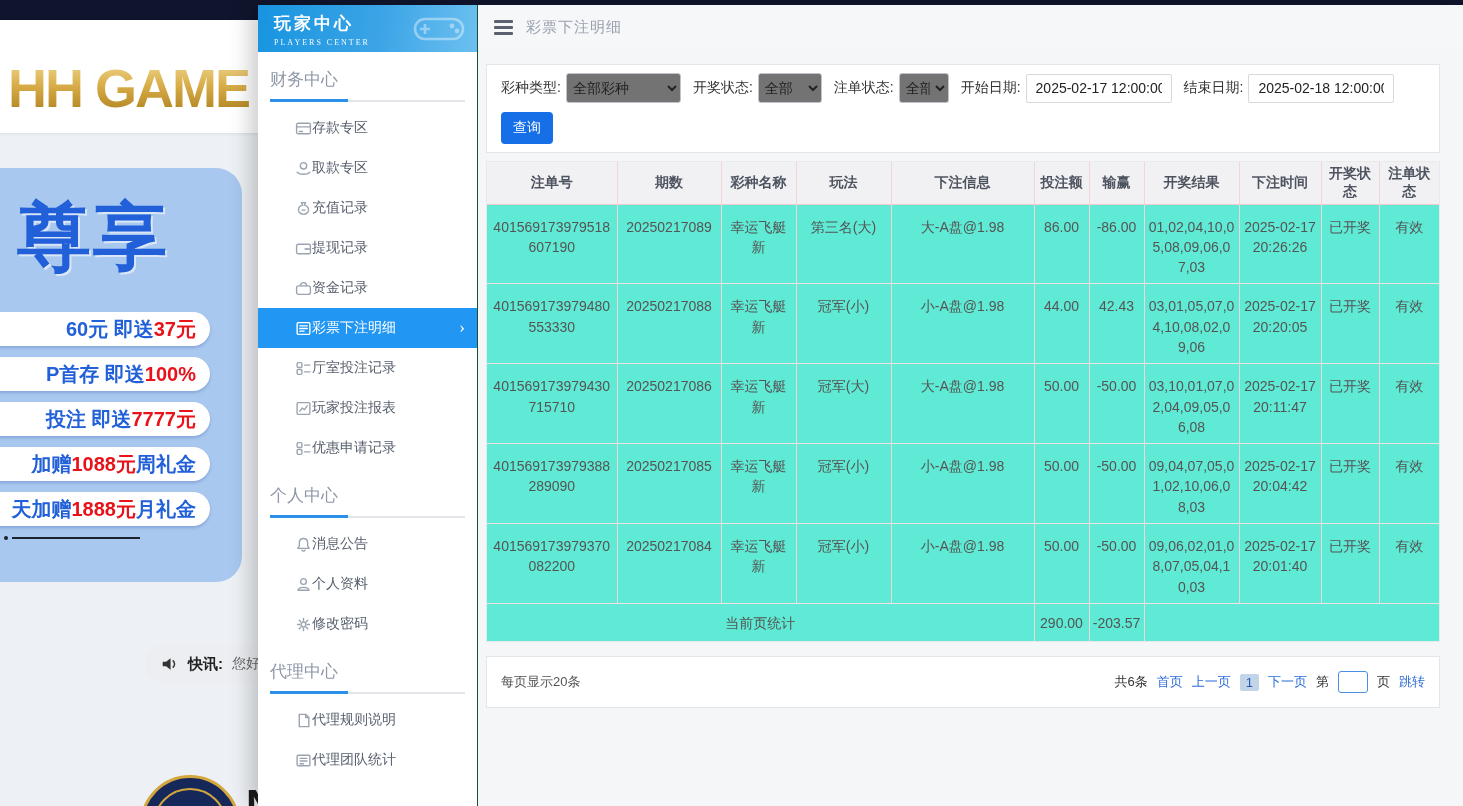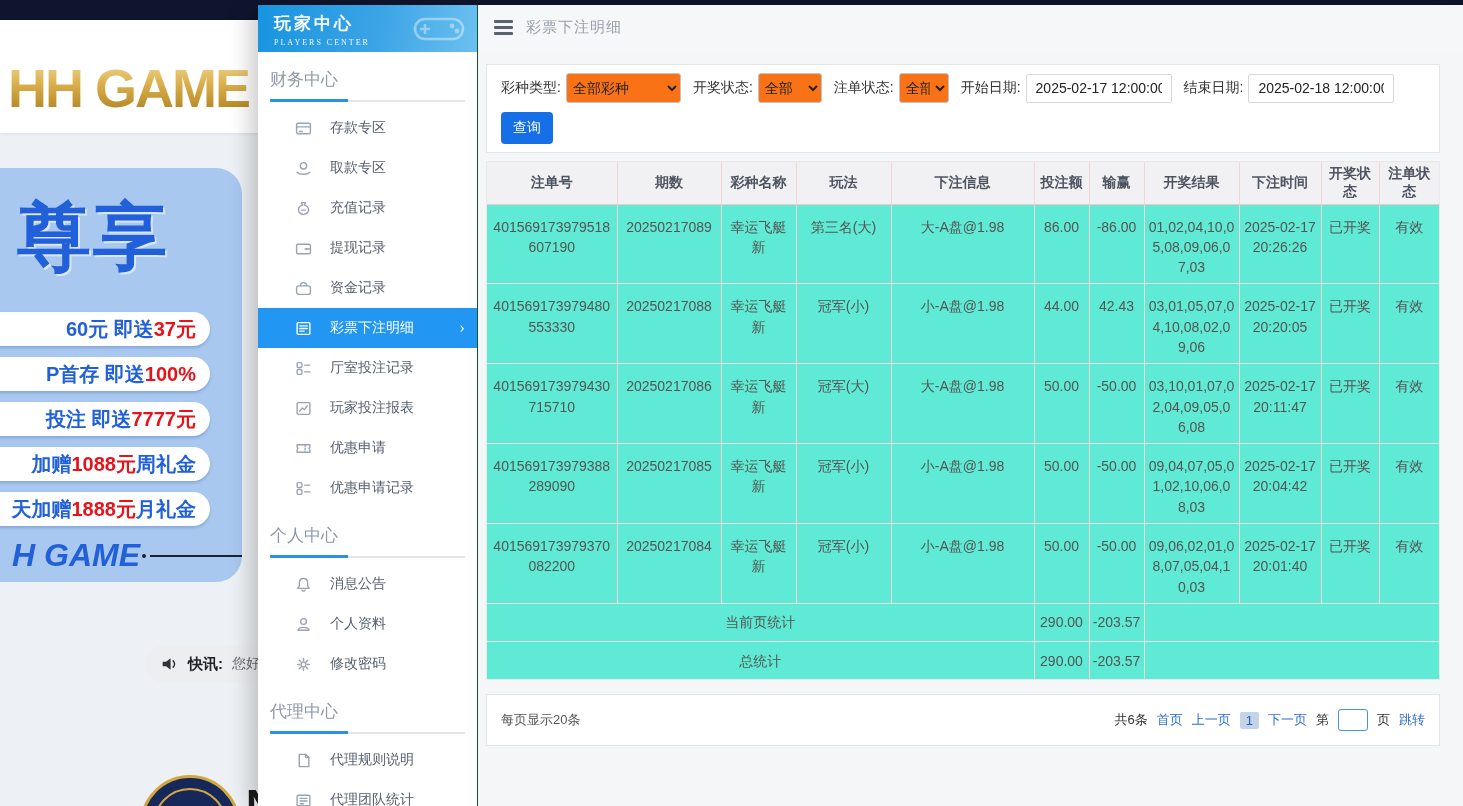"全部彩种" select.f-select { background: #f97316 -> #737373 }
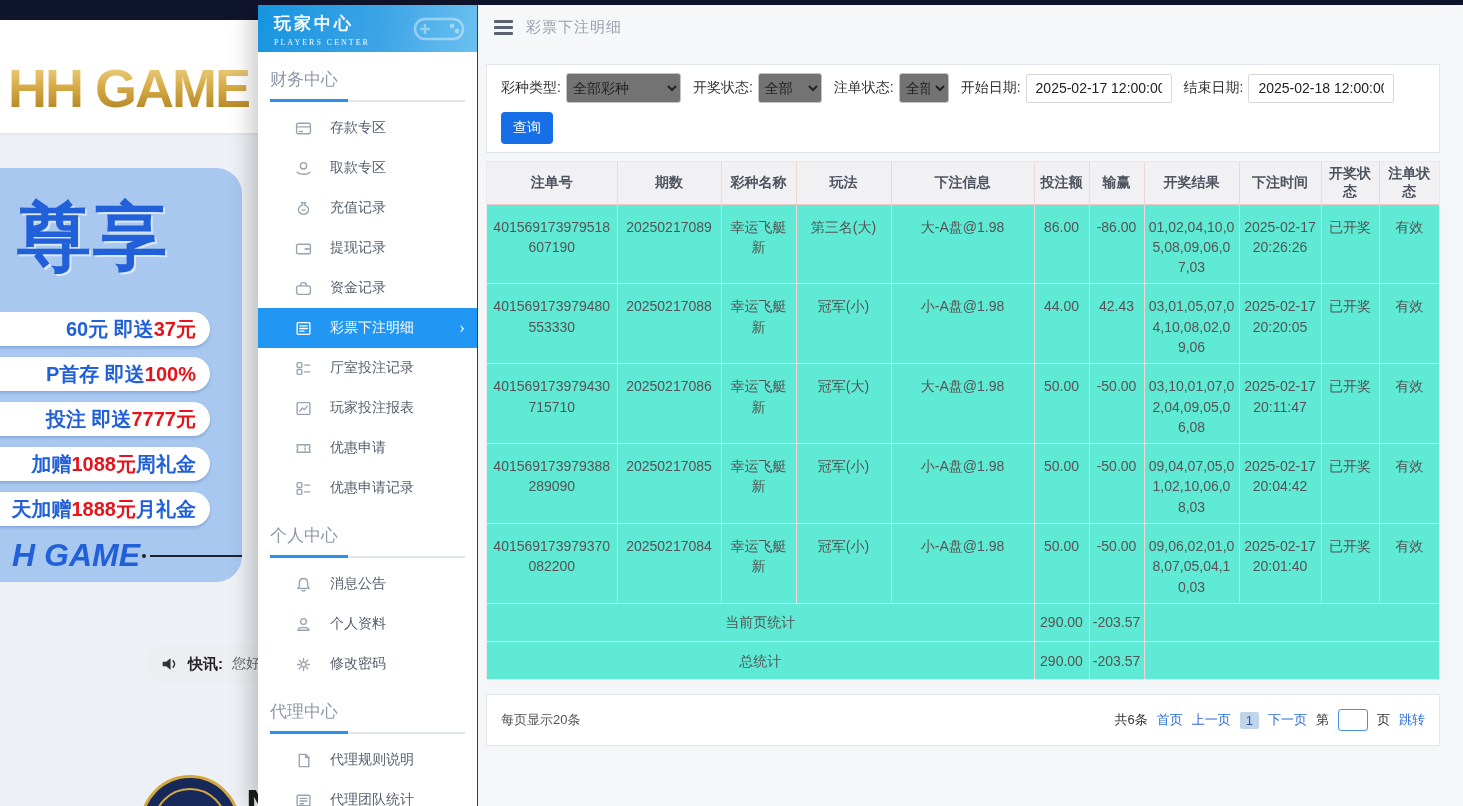"存款专区" .sb-item { gap: 18px -> none }
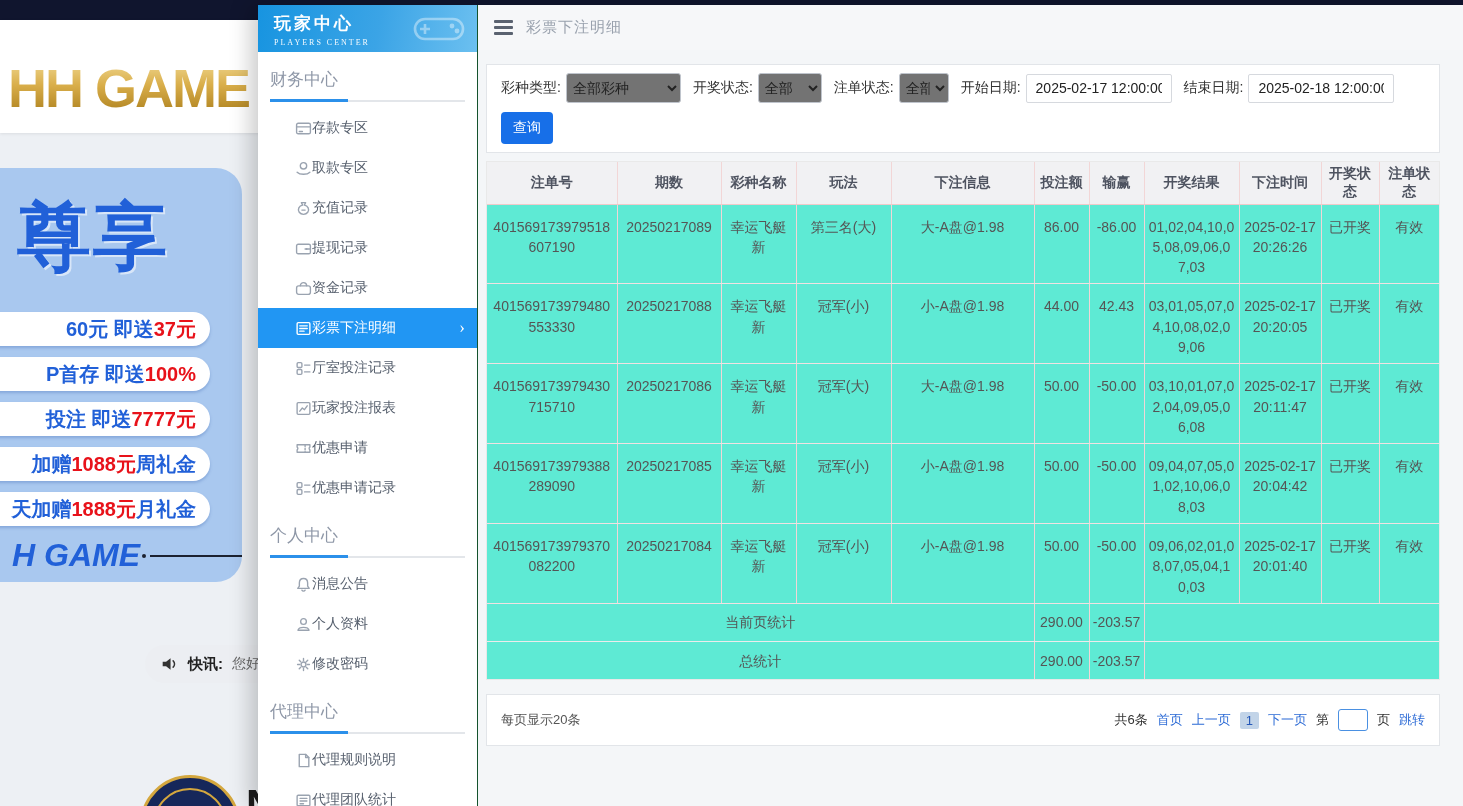"优惠申请" div.sb-item { html: <div> <span> <svg> <path></path> <path></path> </svg> </span> <span>优惠申请</span> </div> -> none }
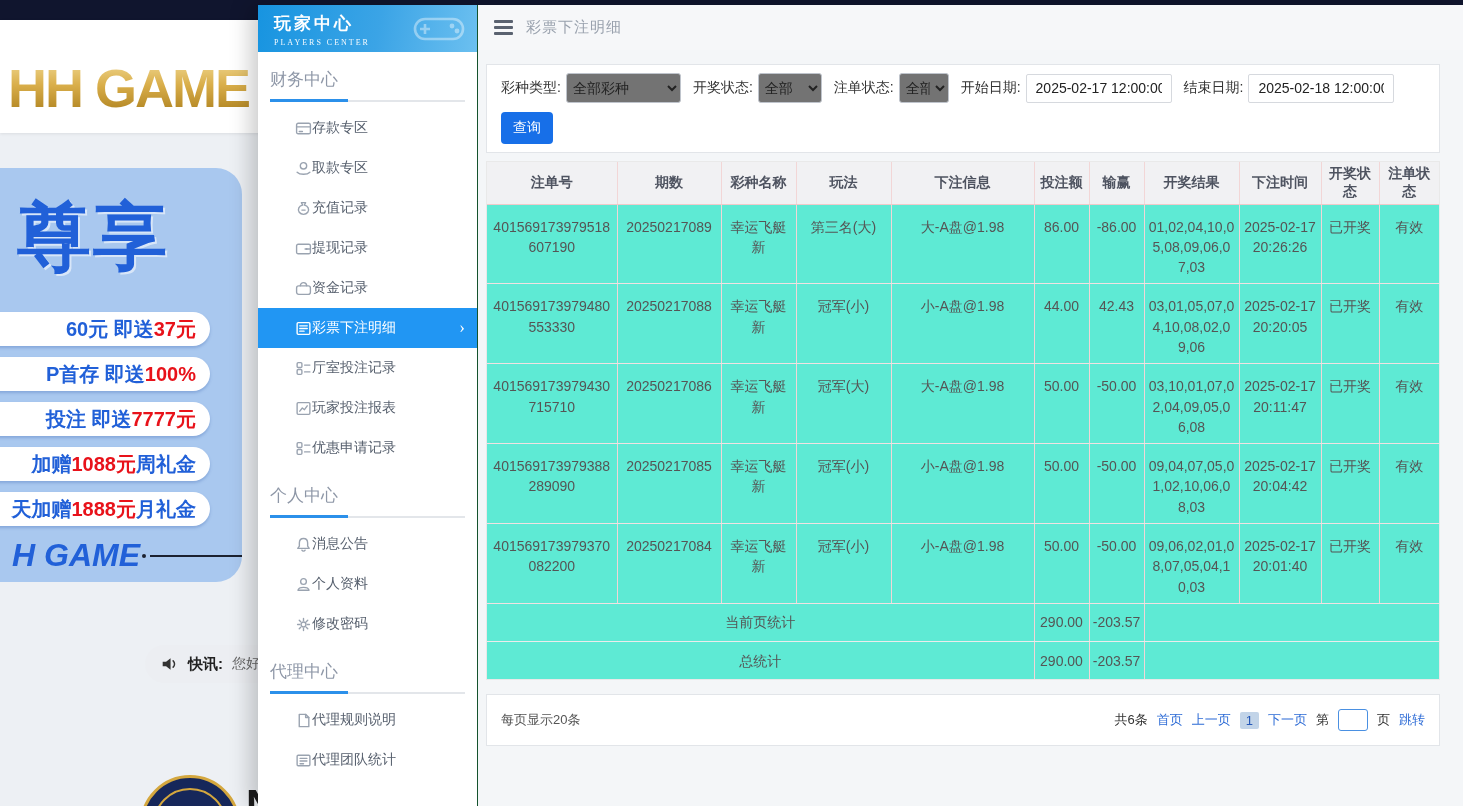"H GAME" span { html: <span>H GAME</span> -> none }
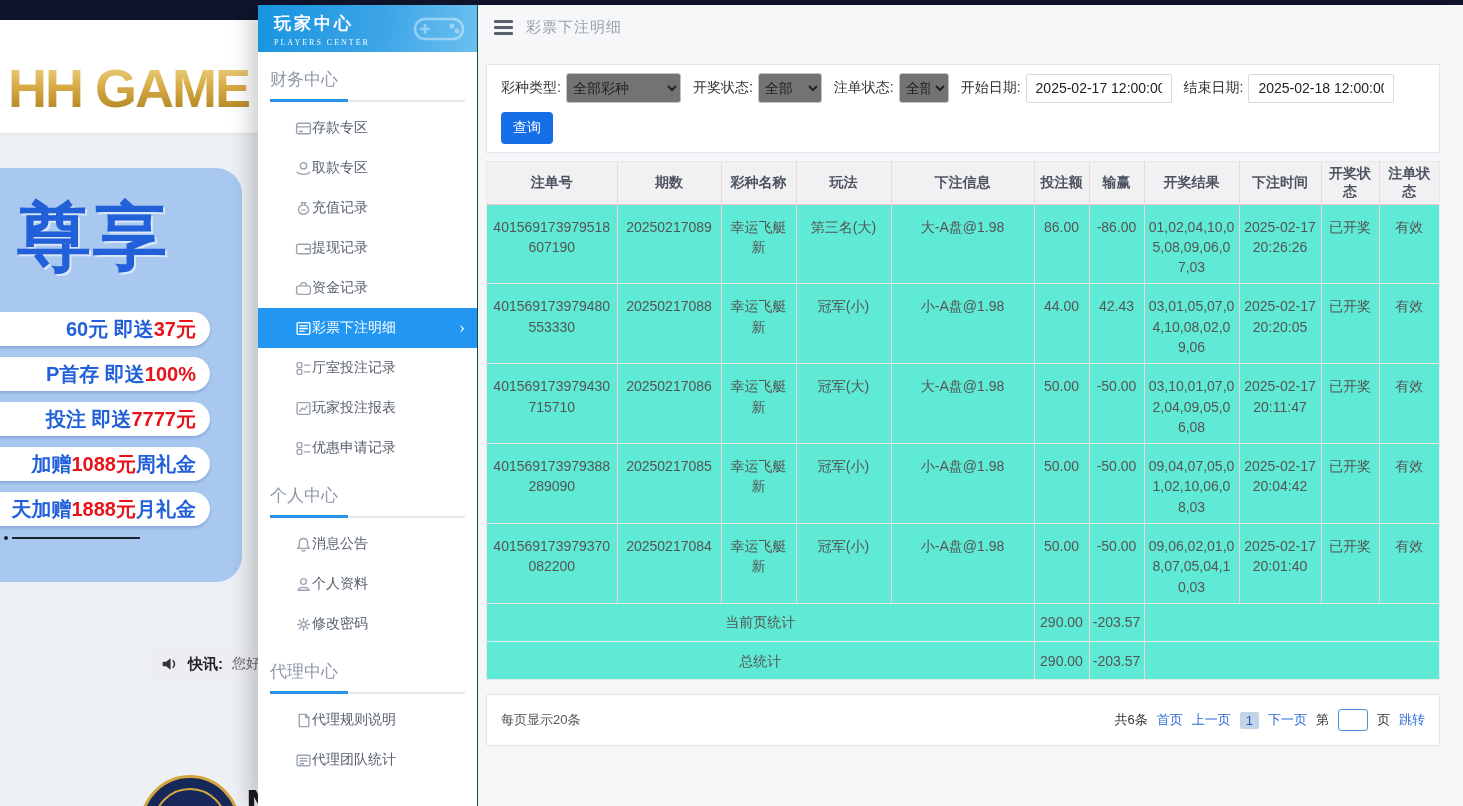"总统计" tr.summary { html: <tr> <td>总统计</td> <td>290.00</td> <td>-203.57</td> <td></td> </tr> -> none }
